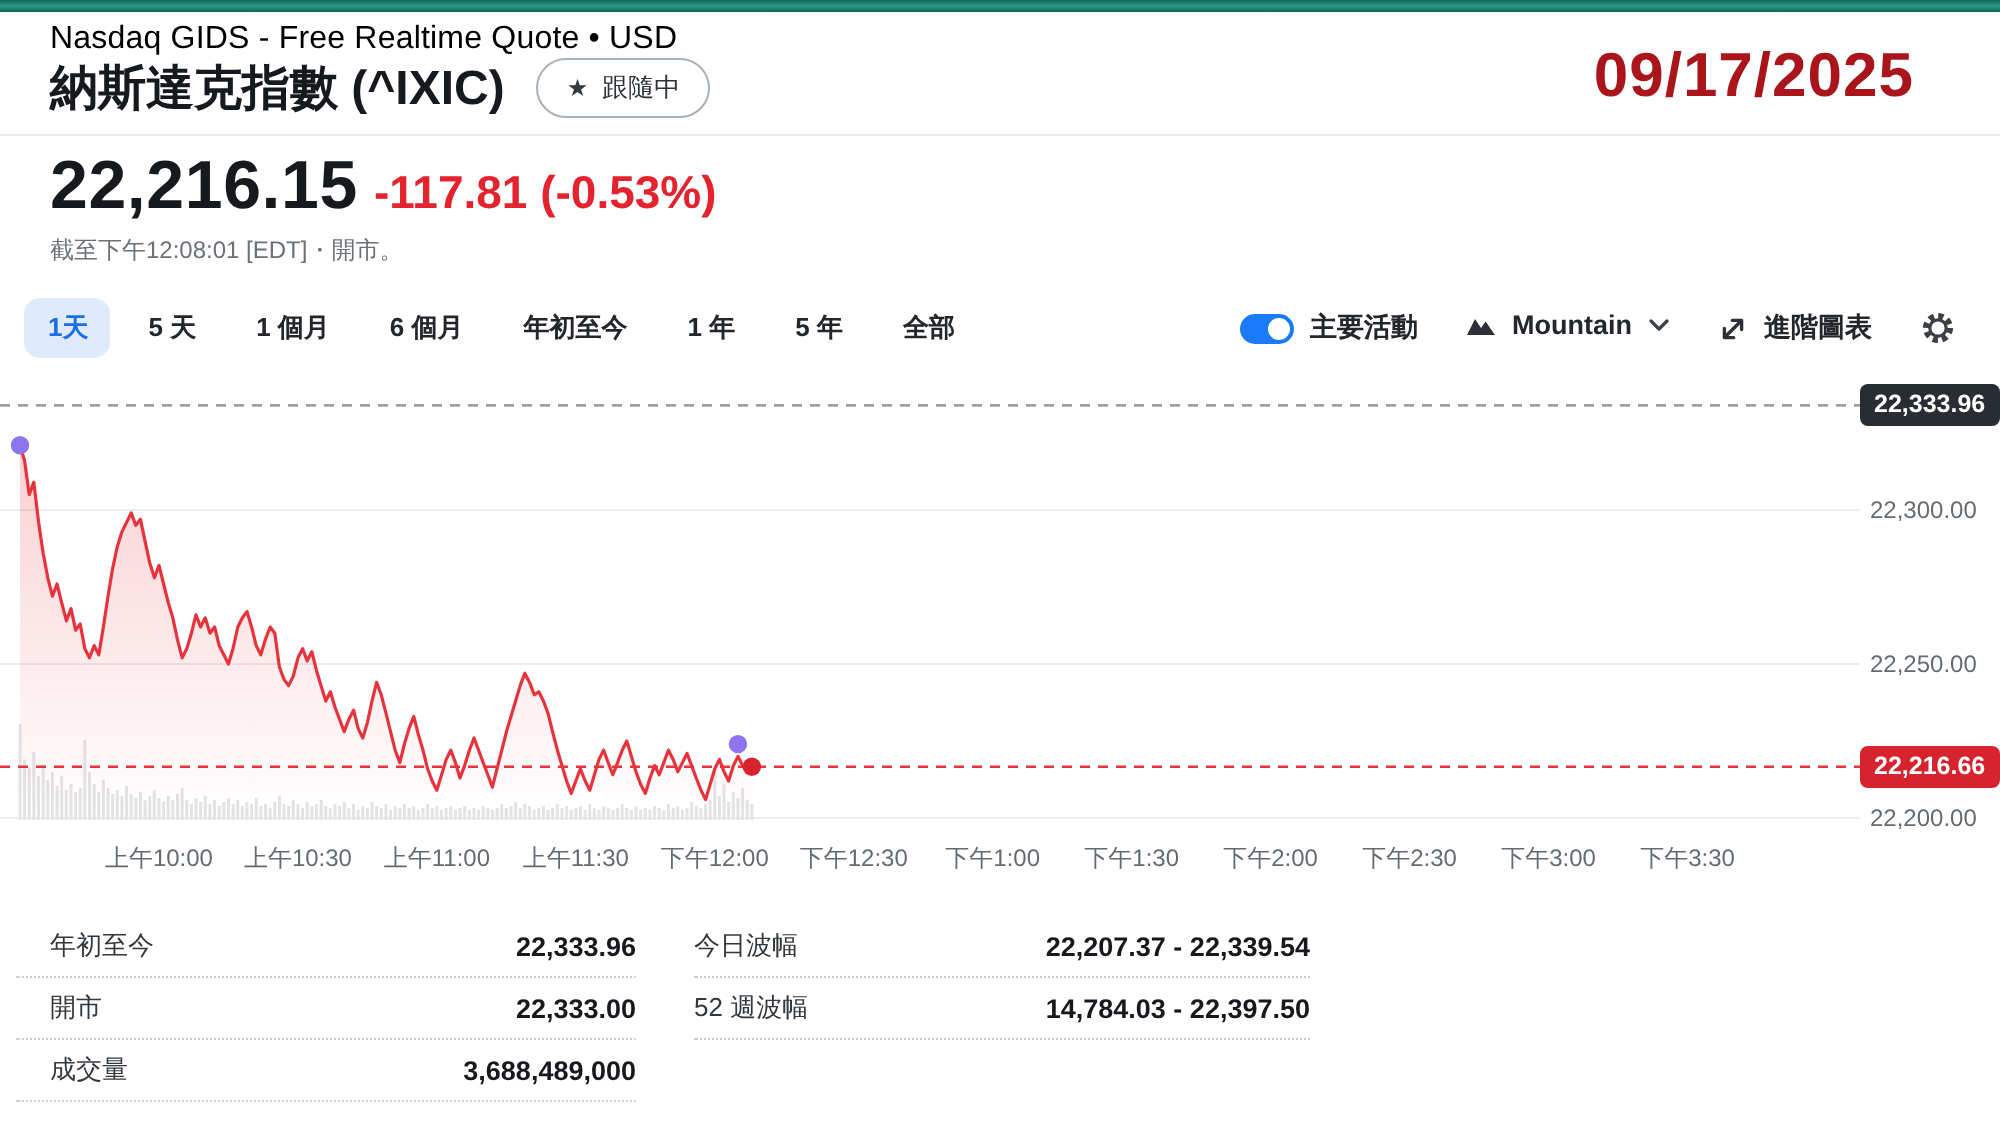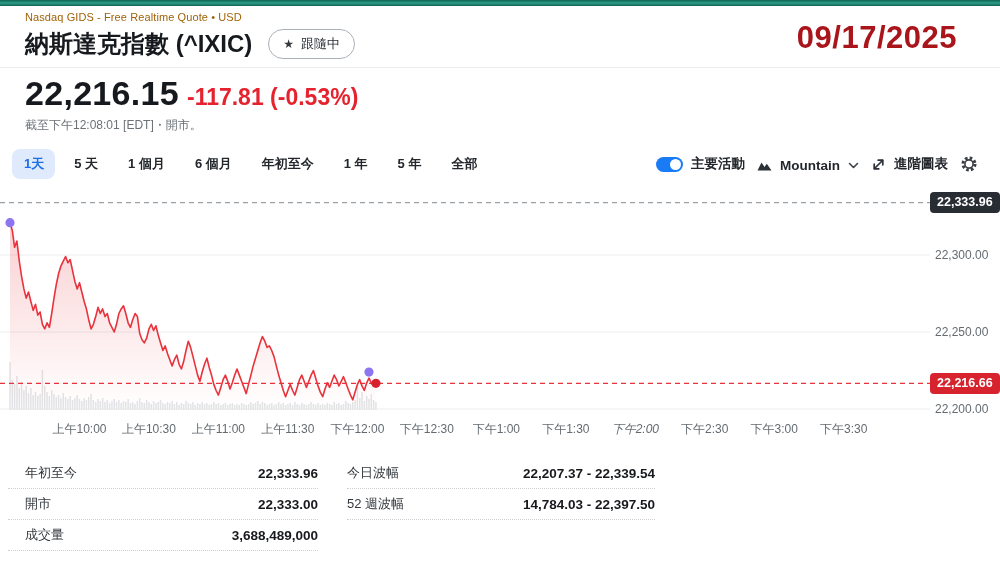"Nasdaq GIDS - Free Realtime" .breadcrumb { color: #a16207 -> #000000; font-size: 11px -> 16px }
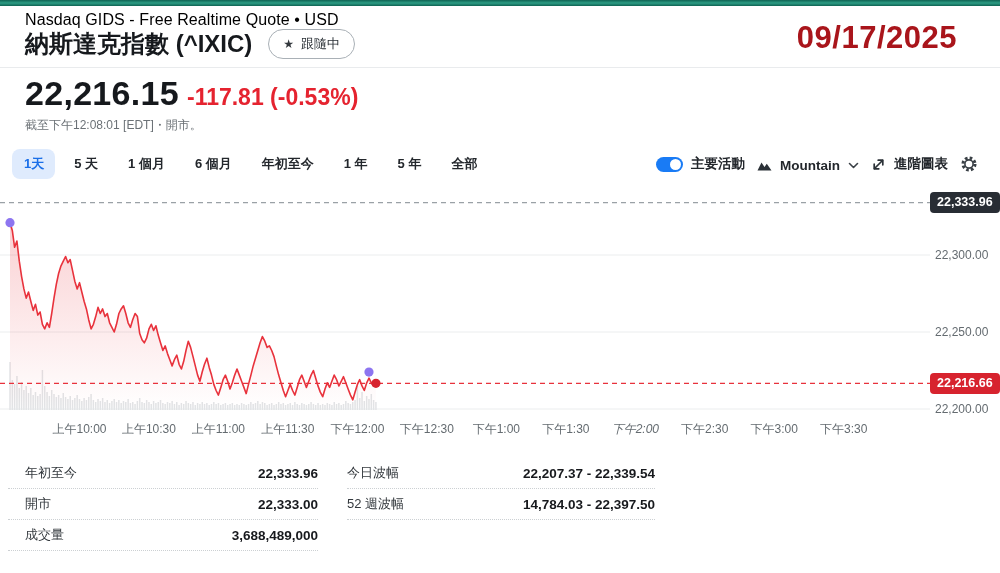"主要活動" .controls { align-items: flex-end -> flex-start; gap: 12px -> 24px }
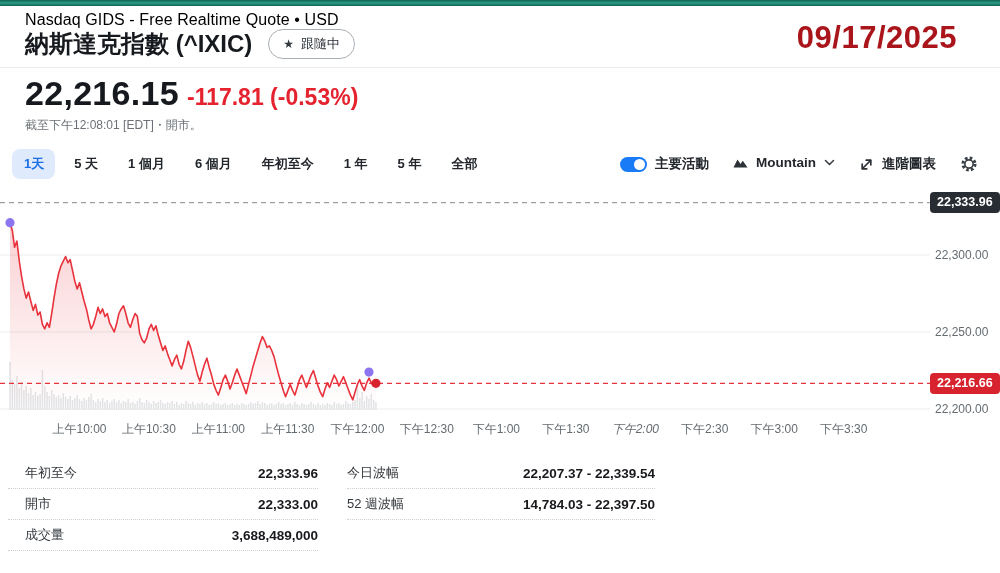"下午2:00" div.xlabel { font-style: italic -> none }
